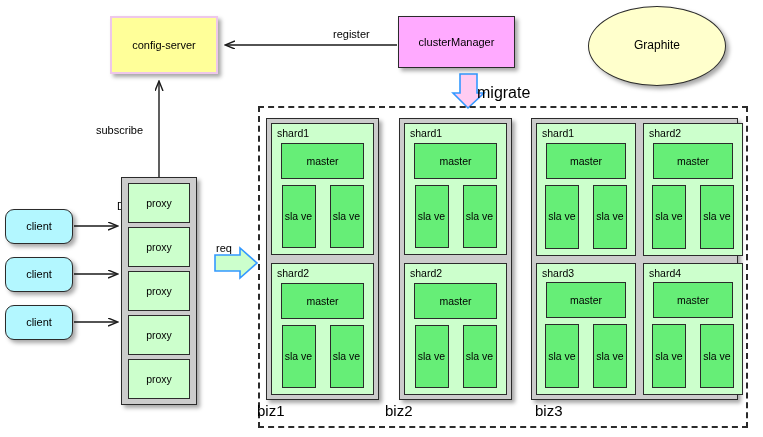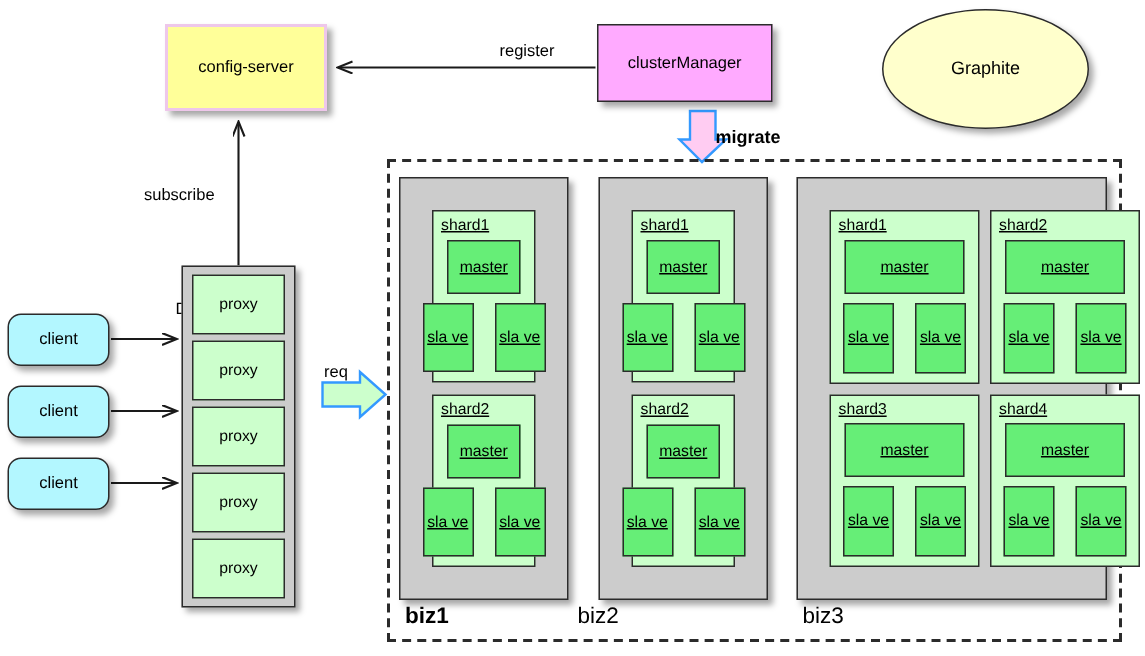"migrate" .lbl-migrate { font-size: 12px -> 16px; font-weight: bold -> none }
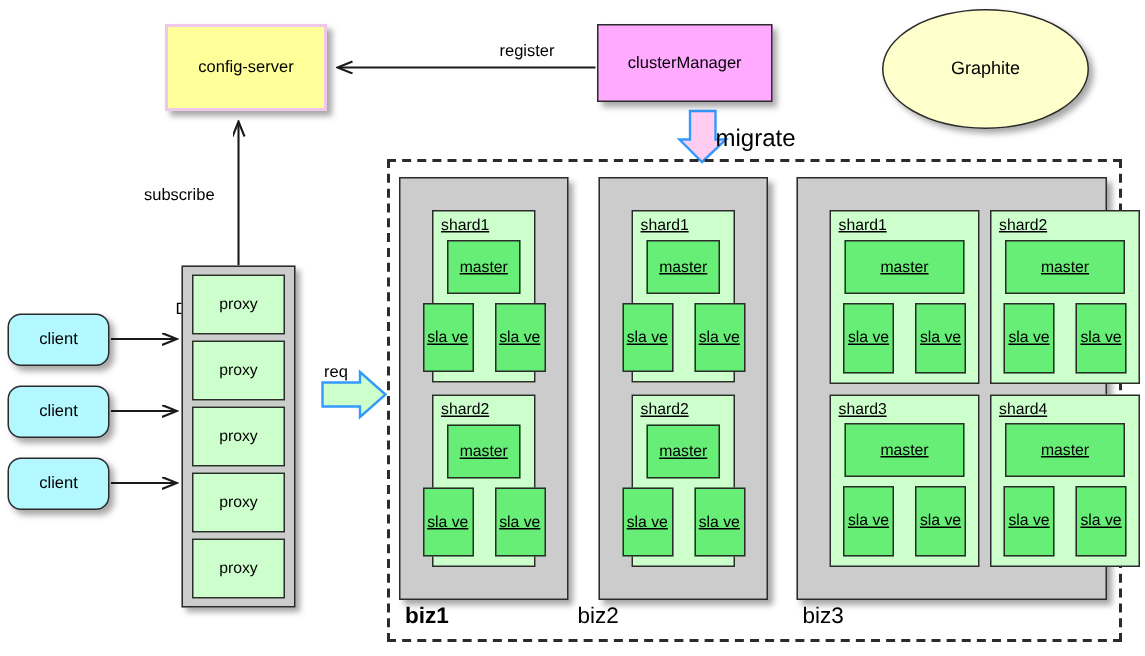"shard1" .biz { padding: 21px -> 4px; text-decoration: underline -> none }
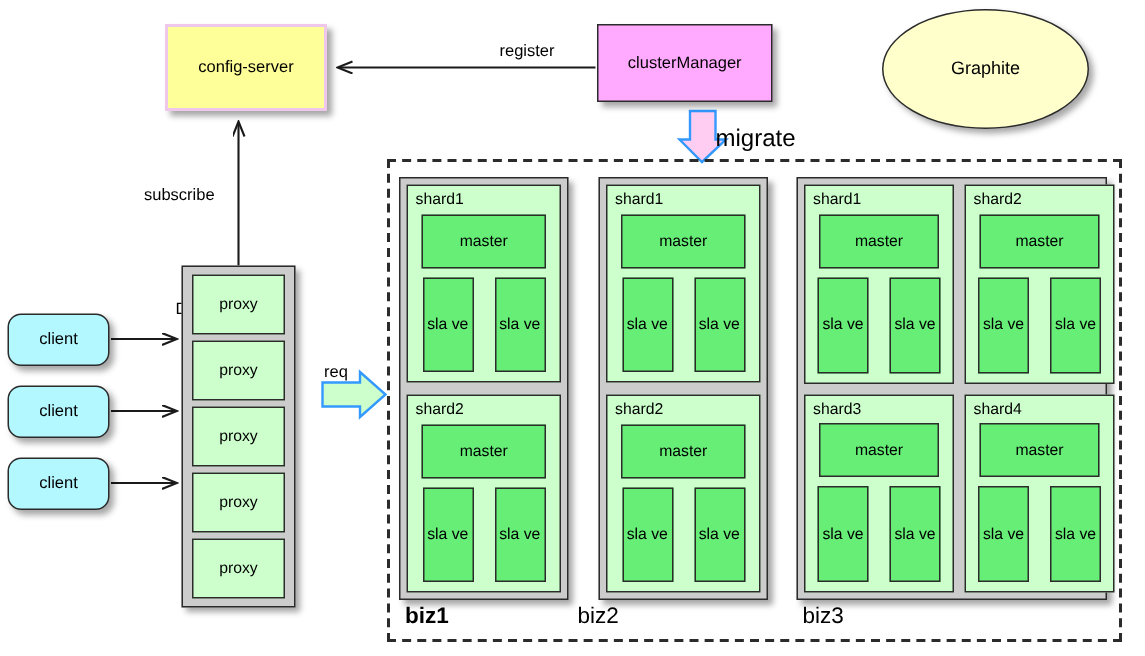"biz1" .biz-label-1 { font-weight: bold -> none; left: 270px -> 257px }
